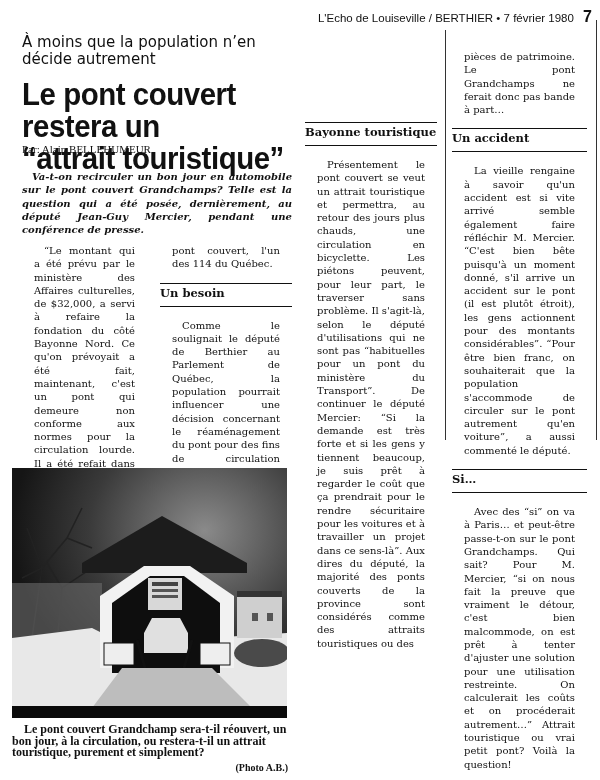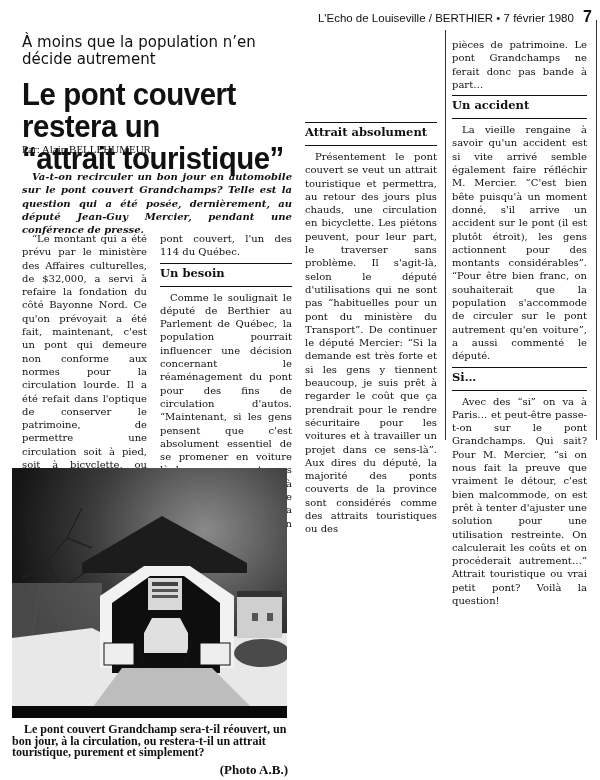"pièces de patrimoine. Le pont" .col p { margin: 0 -> 12px }
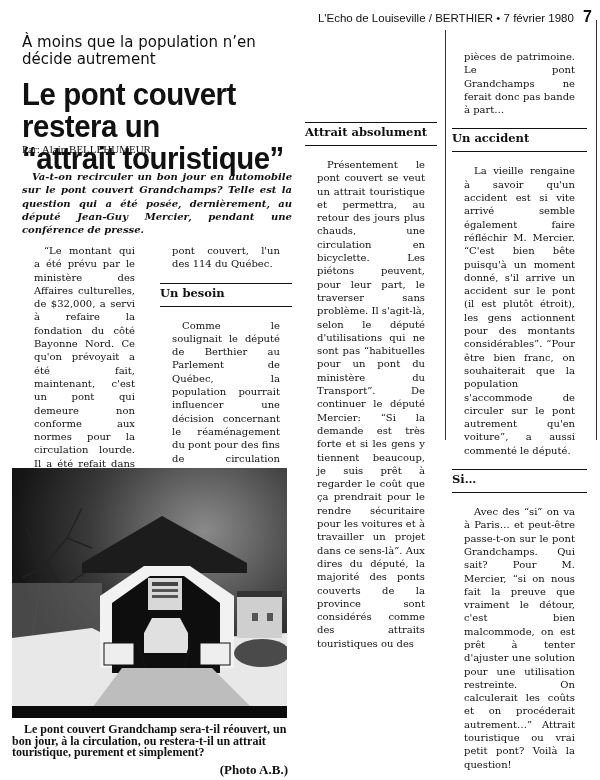"Attrait absolument" div.subhead { text: Attrait absolument -> Bayonne touristique }
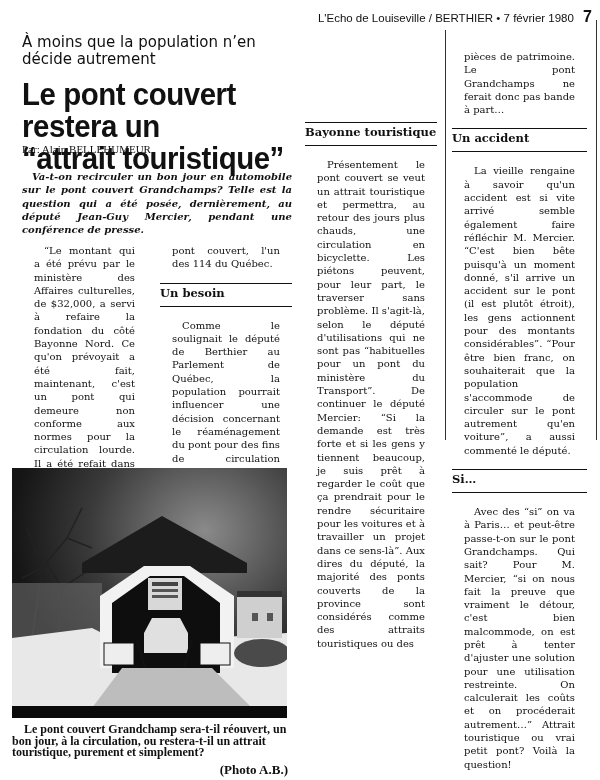"(Photo A.B.)" .credit { font-size: 13px -> 10px }
